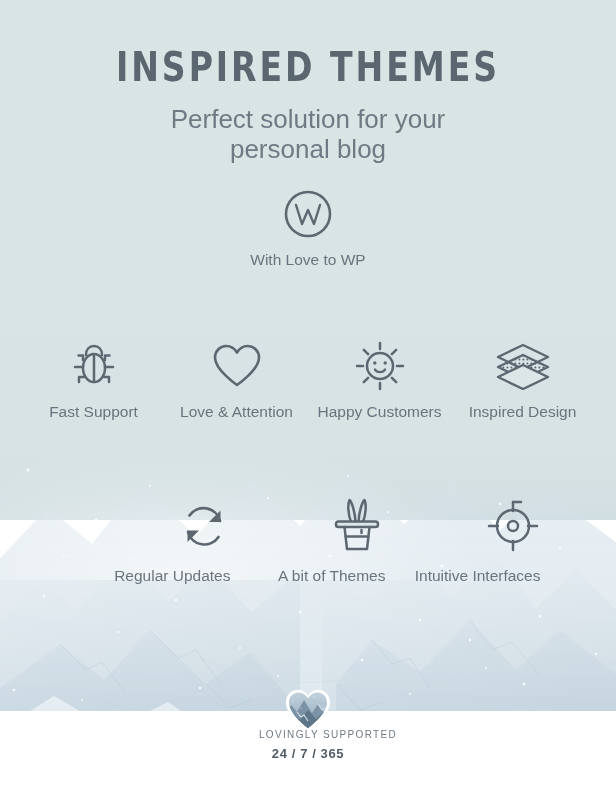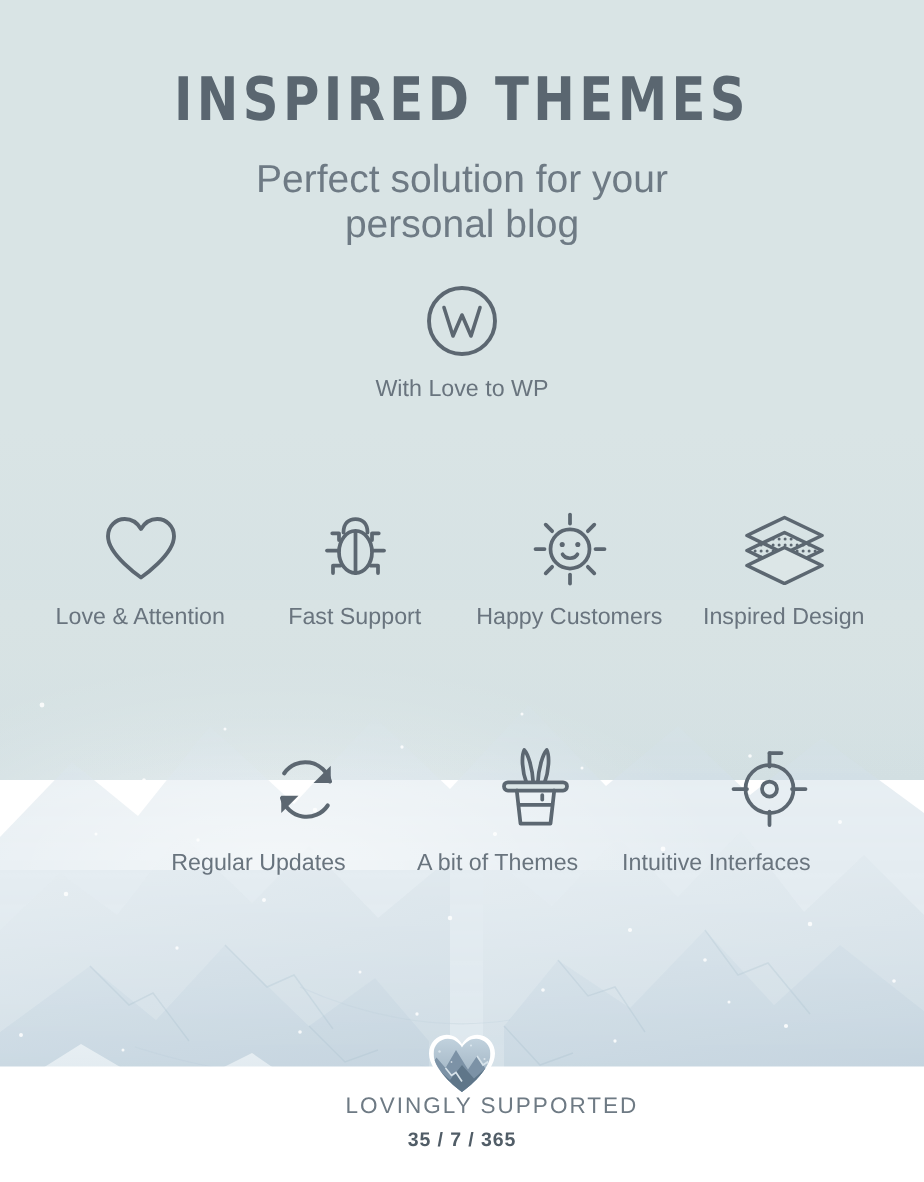"Love & Attention" div.feature { order: before "Fast Support" -> after "Fast Support" }
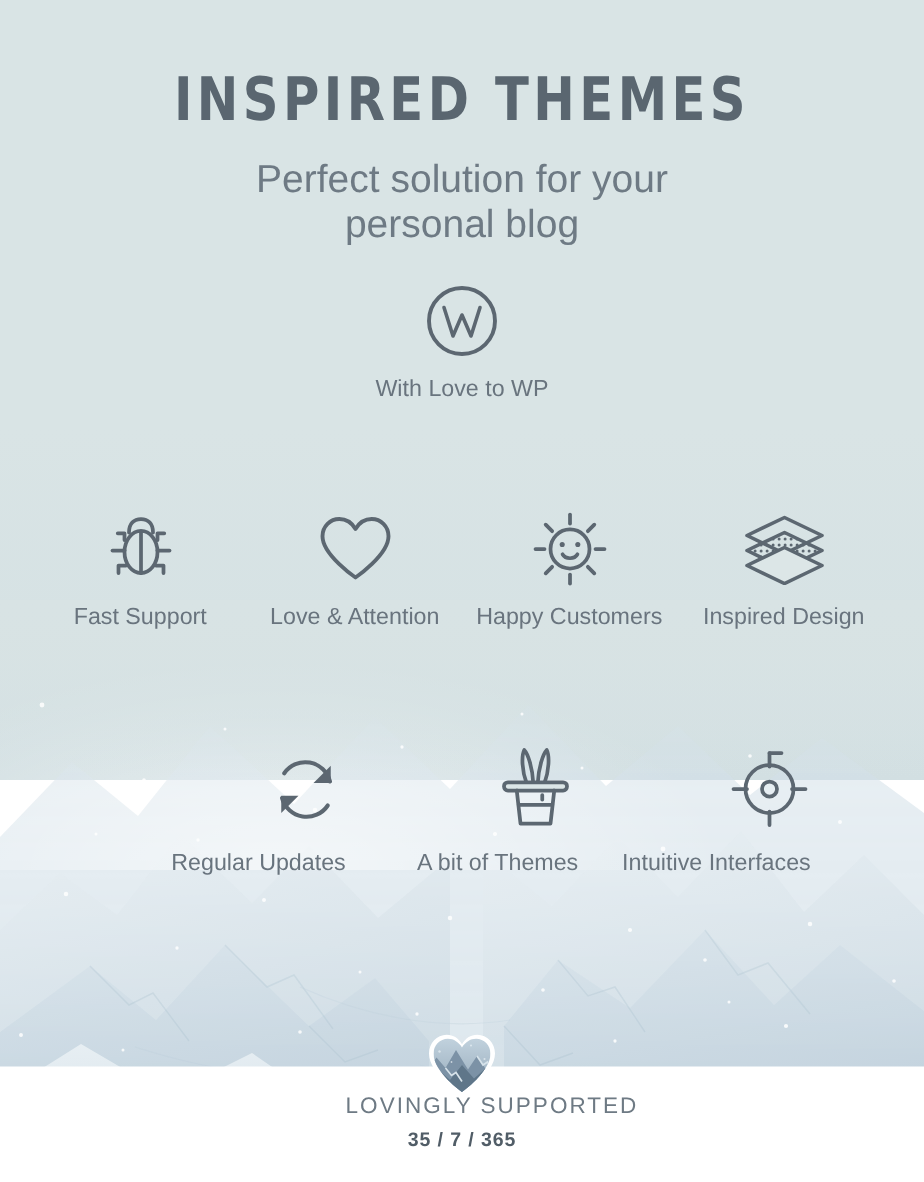"LOVINGLY SUPPORTED" .supported { font-size: 15px -> 10px }
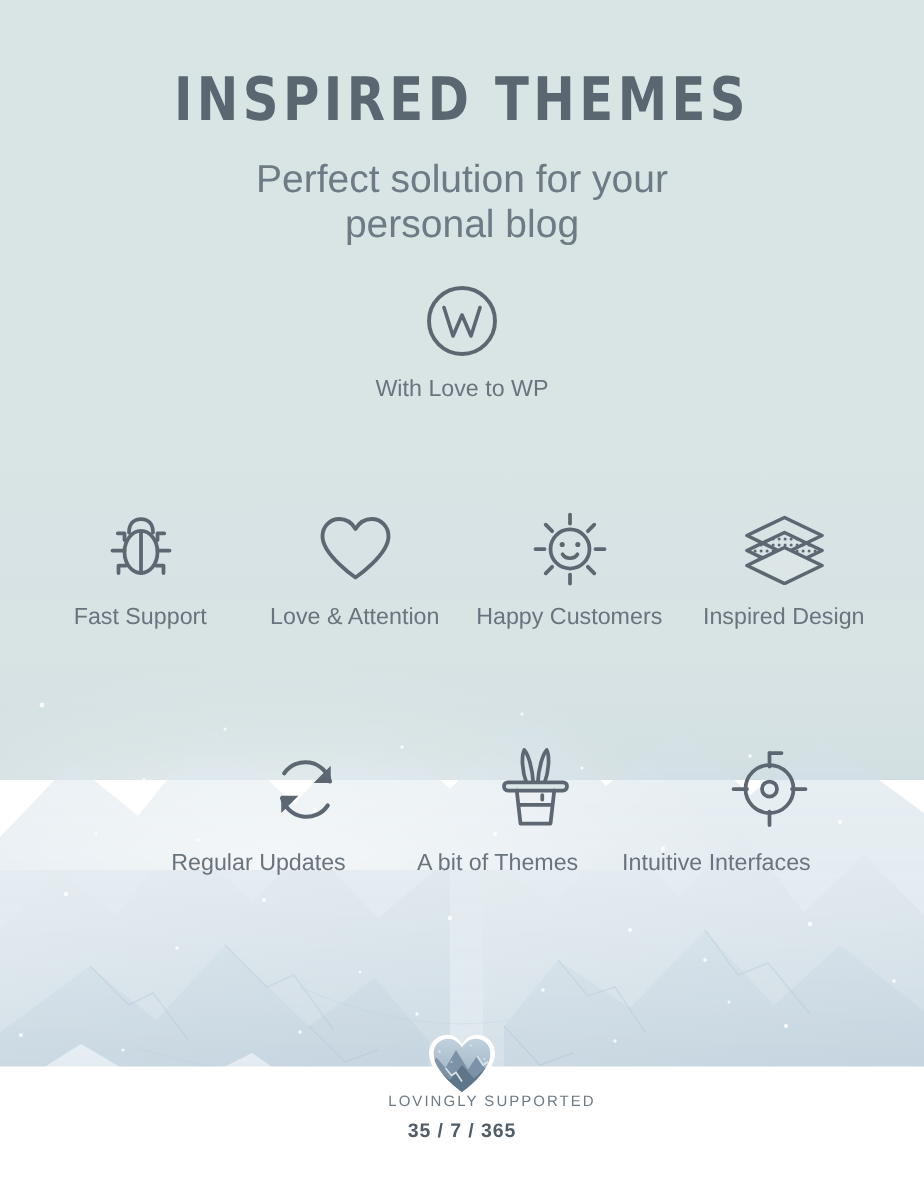"35 / 7 / 365" div.uptime { text: 35 -> 24 }
